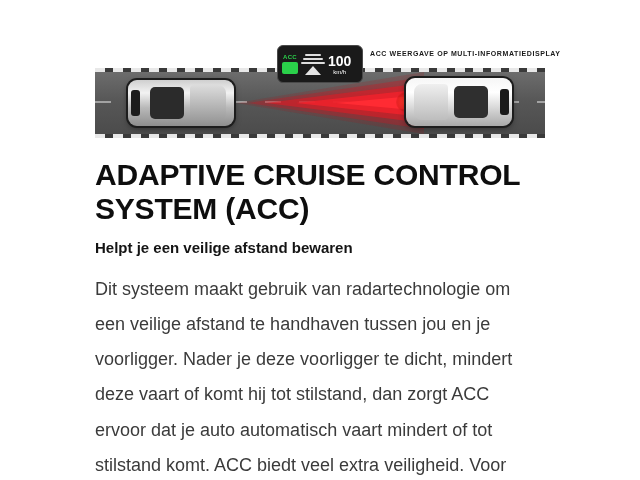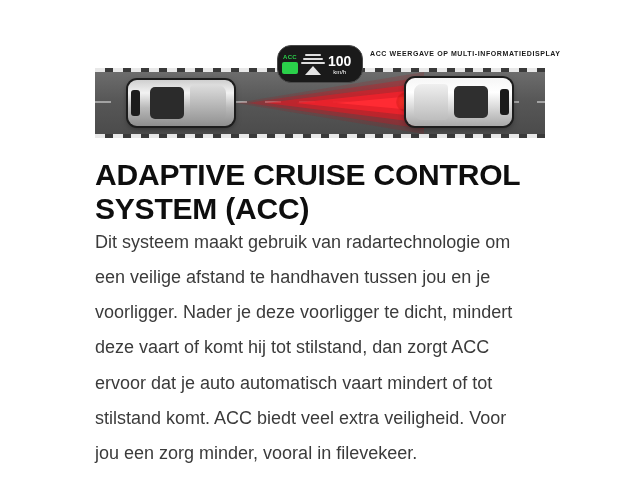"100" .hud { border-radius: 14px -> 6px }
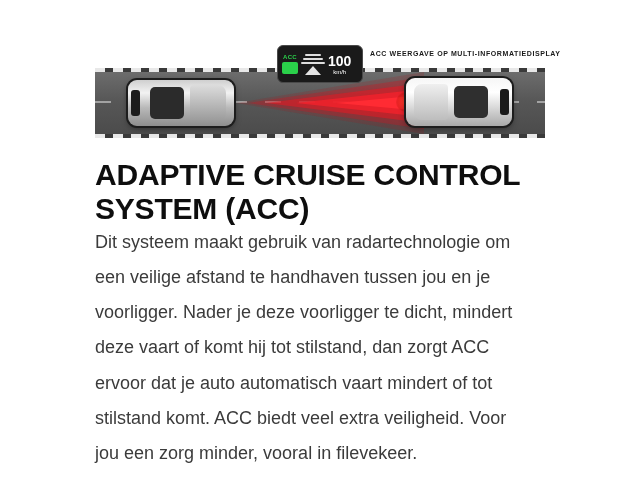"ADAPTIVE CRUISE CONTROL SYSTEM (ACC)" .title { margin-bottom: none -> 14px }
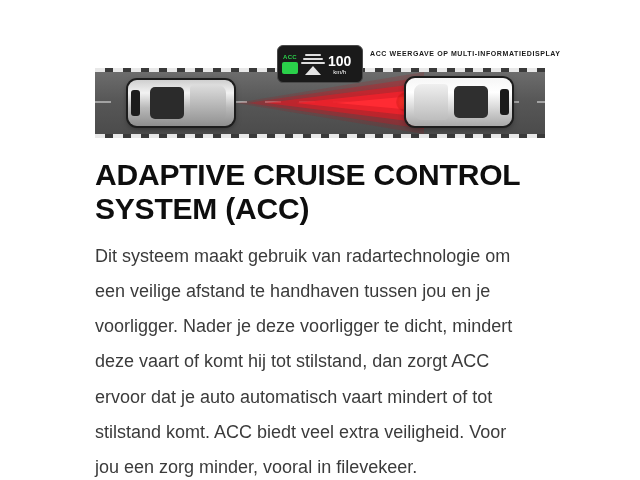"Helpt je een veilige afstand" h2.subtitle { html: none -> <h2>Helpt je een veilige afstand bewaren</h2> }
